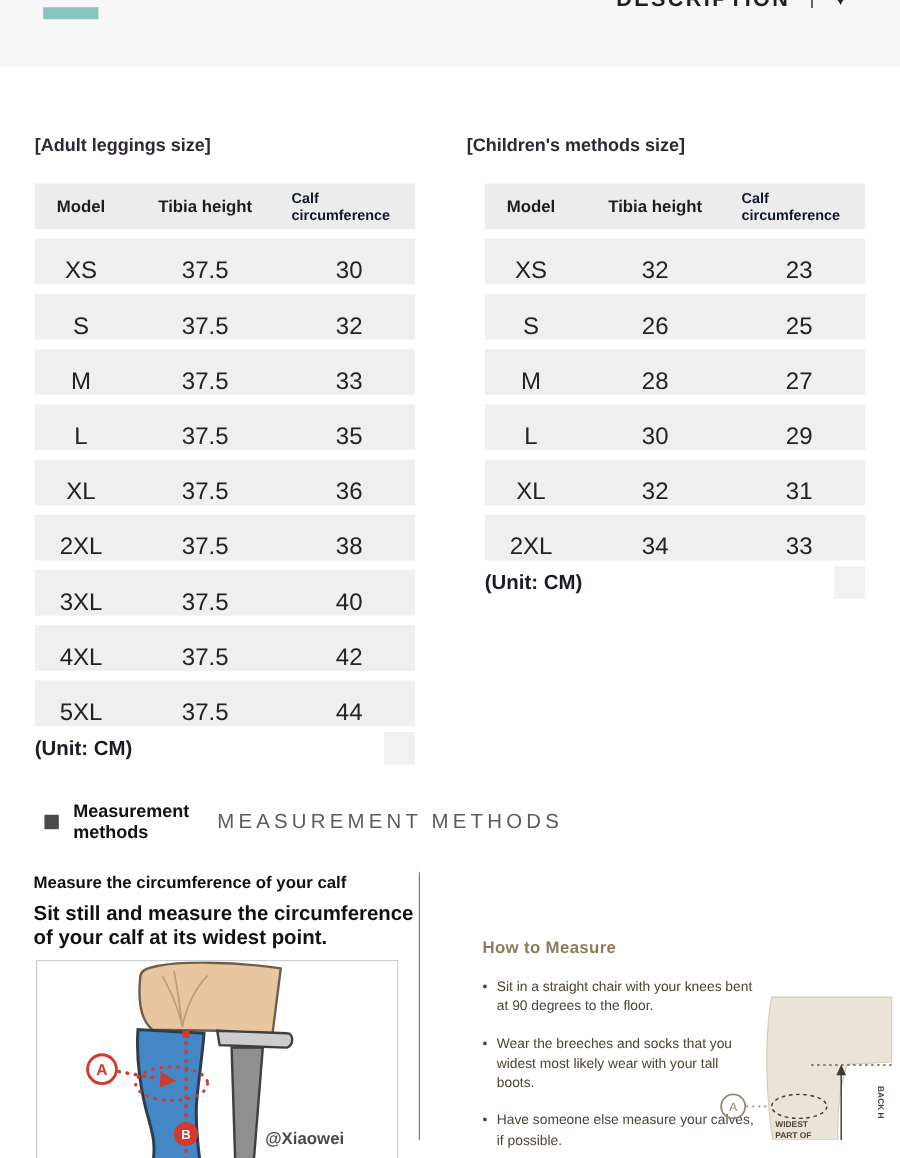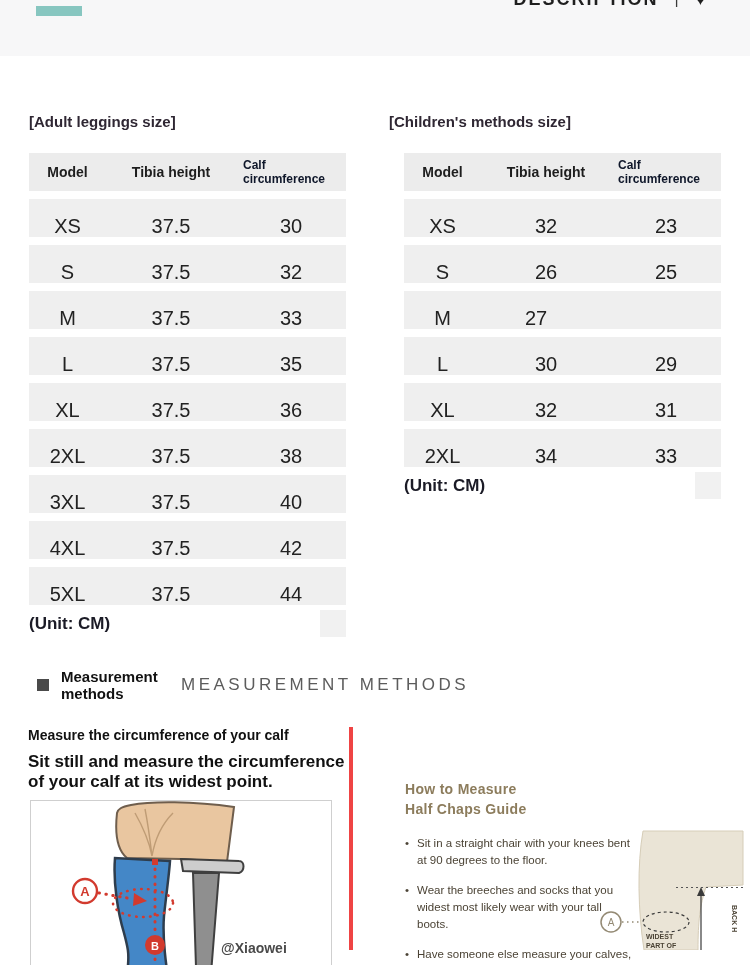"28" div.t-cell { html: none -> <div>28</div> }
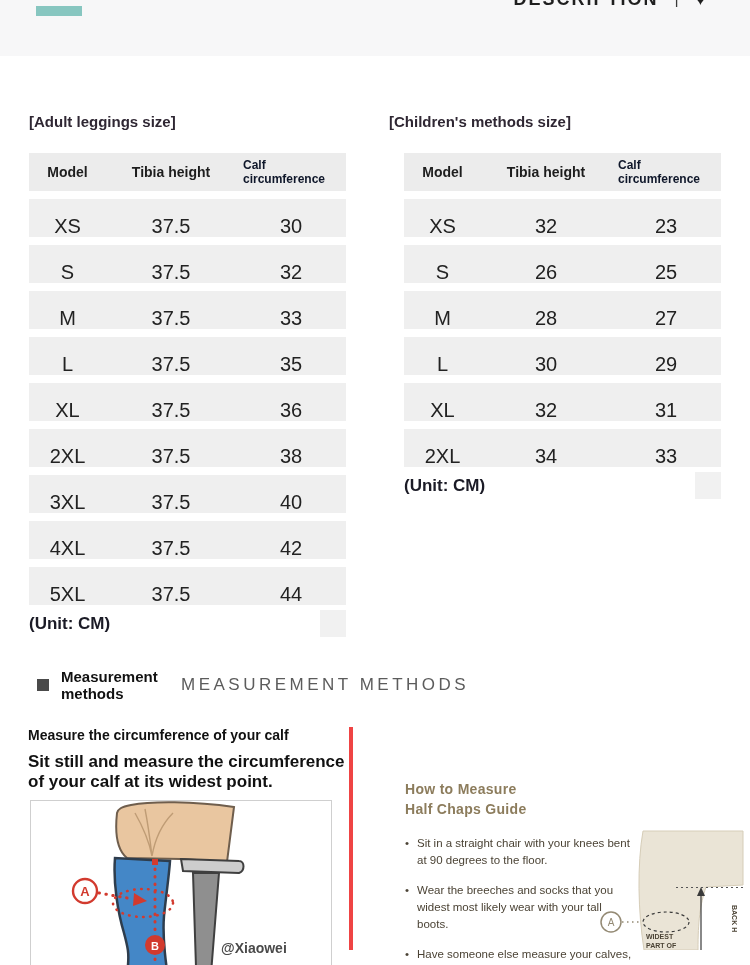"How to Measure" .b-right { border-left: 4px solid #ef4444 -> 1px solid #ef4444 }
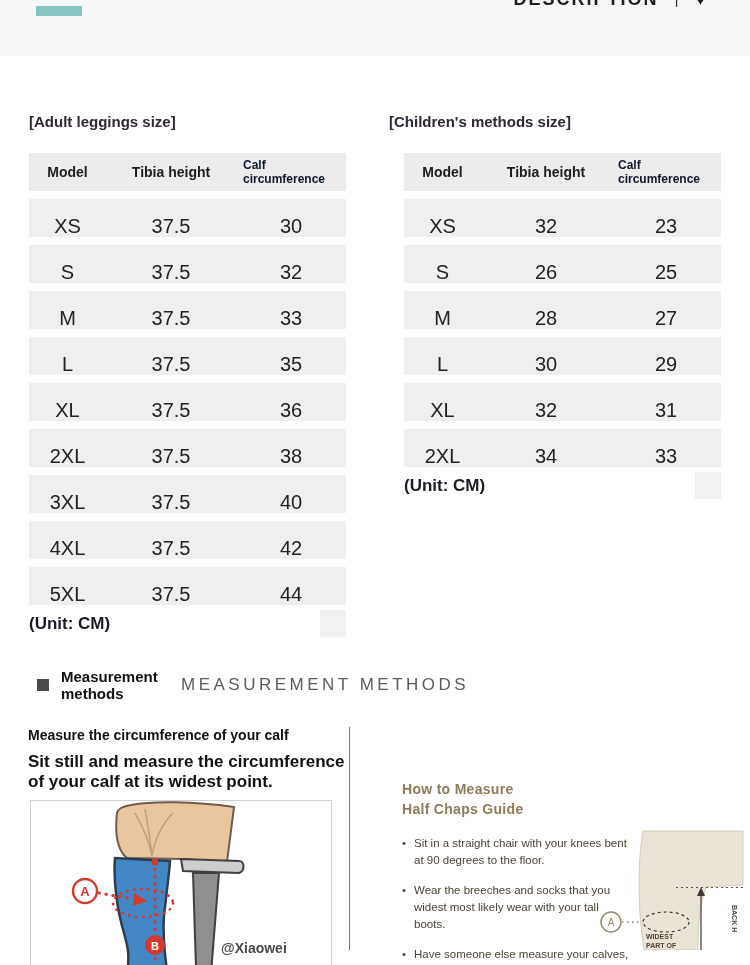"Half Chaps Guide" div { html: <div>Half Chaps Guide</div> -> none }
